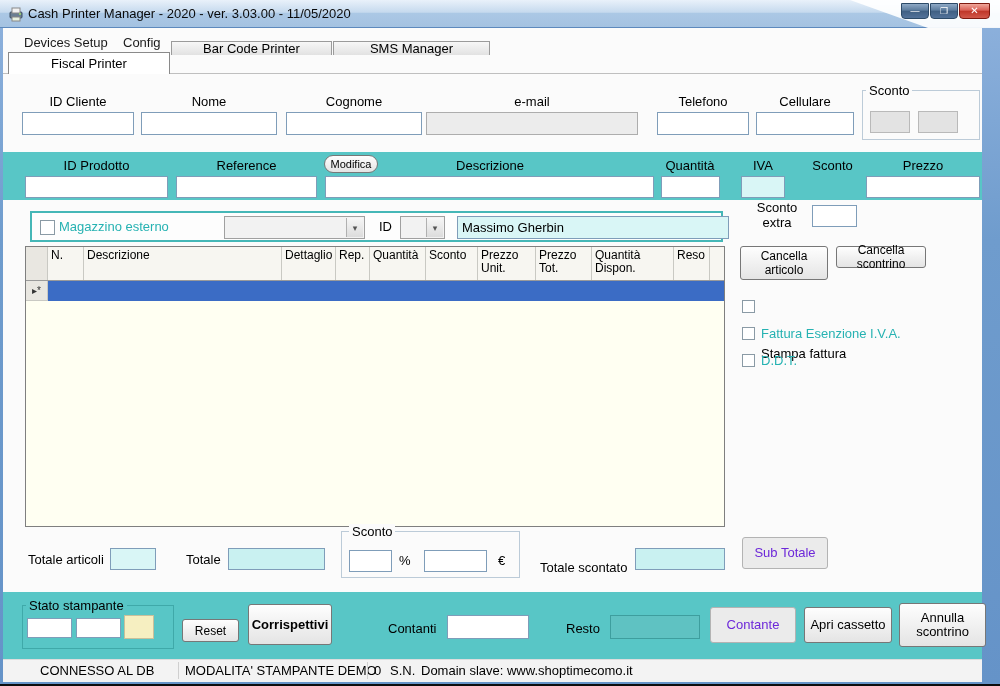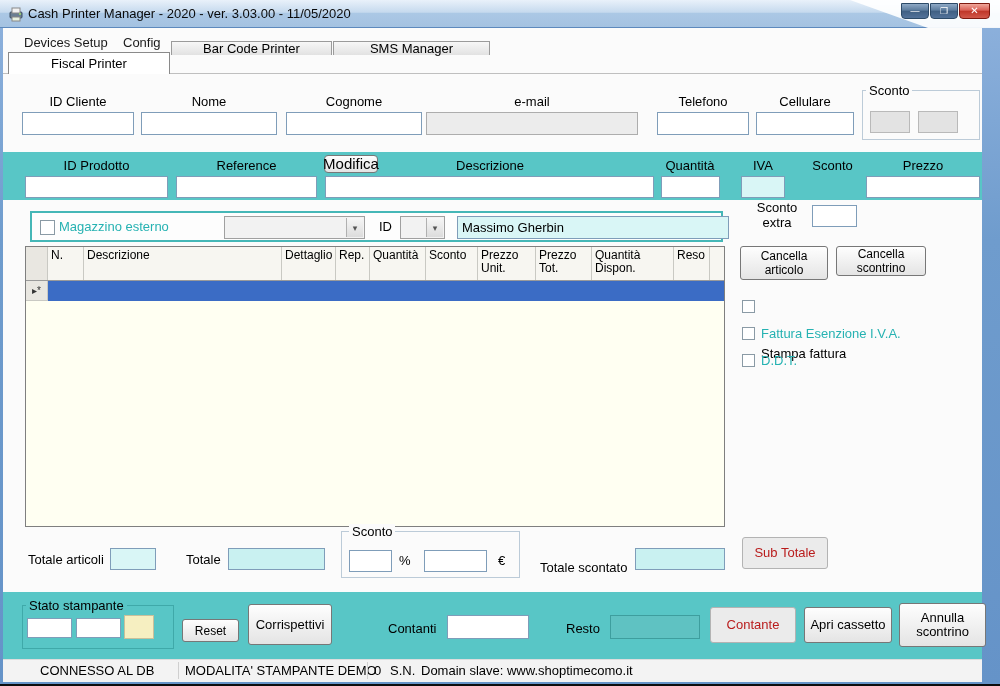"Modifica" div.abs { border-radius: 4px -> 9px; font-size: 15px -> 11px }
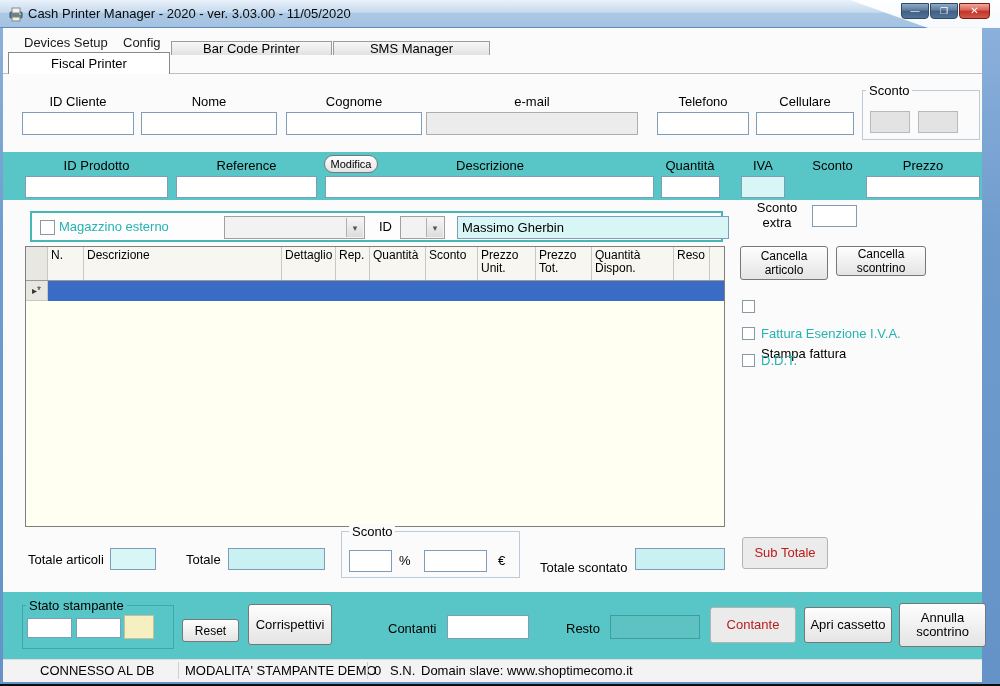"Cancella scontrino" div.abs { height: 30px -> 22px }
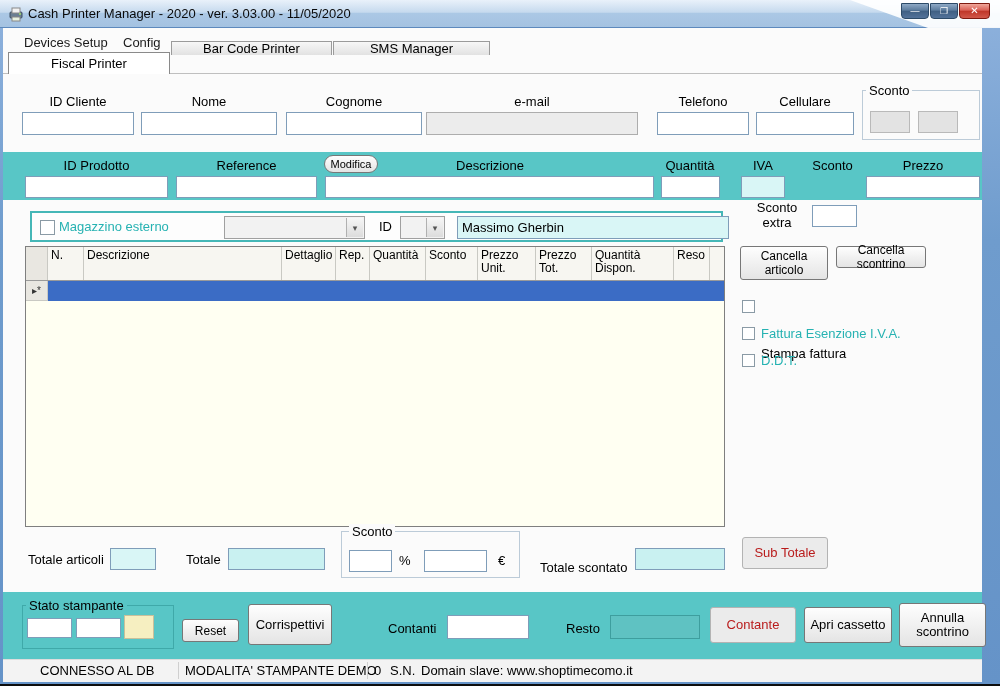"Sub Totale" .btn.disabled { color: #b91c1c -> #6d28d9 }
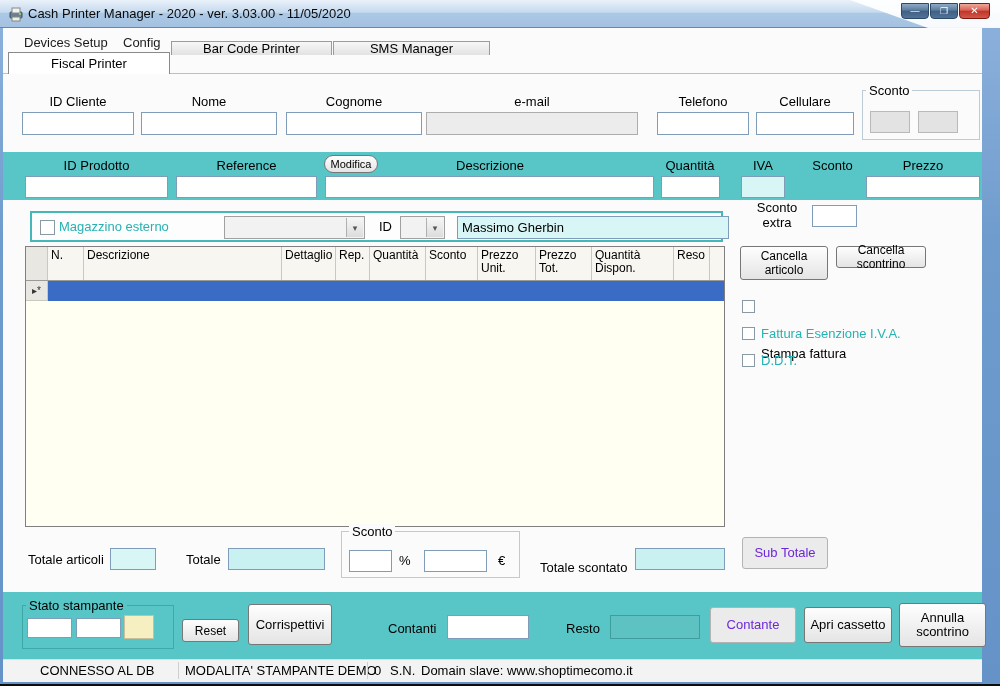"Corrispettivi" div.abs { font-weight: none -> bold }
